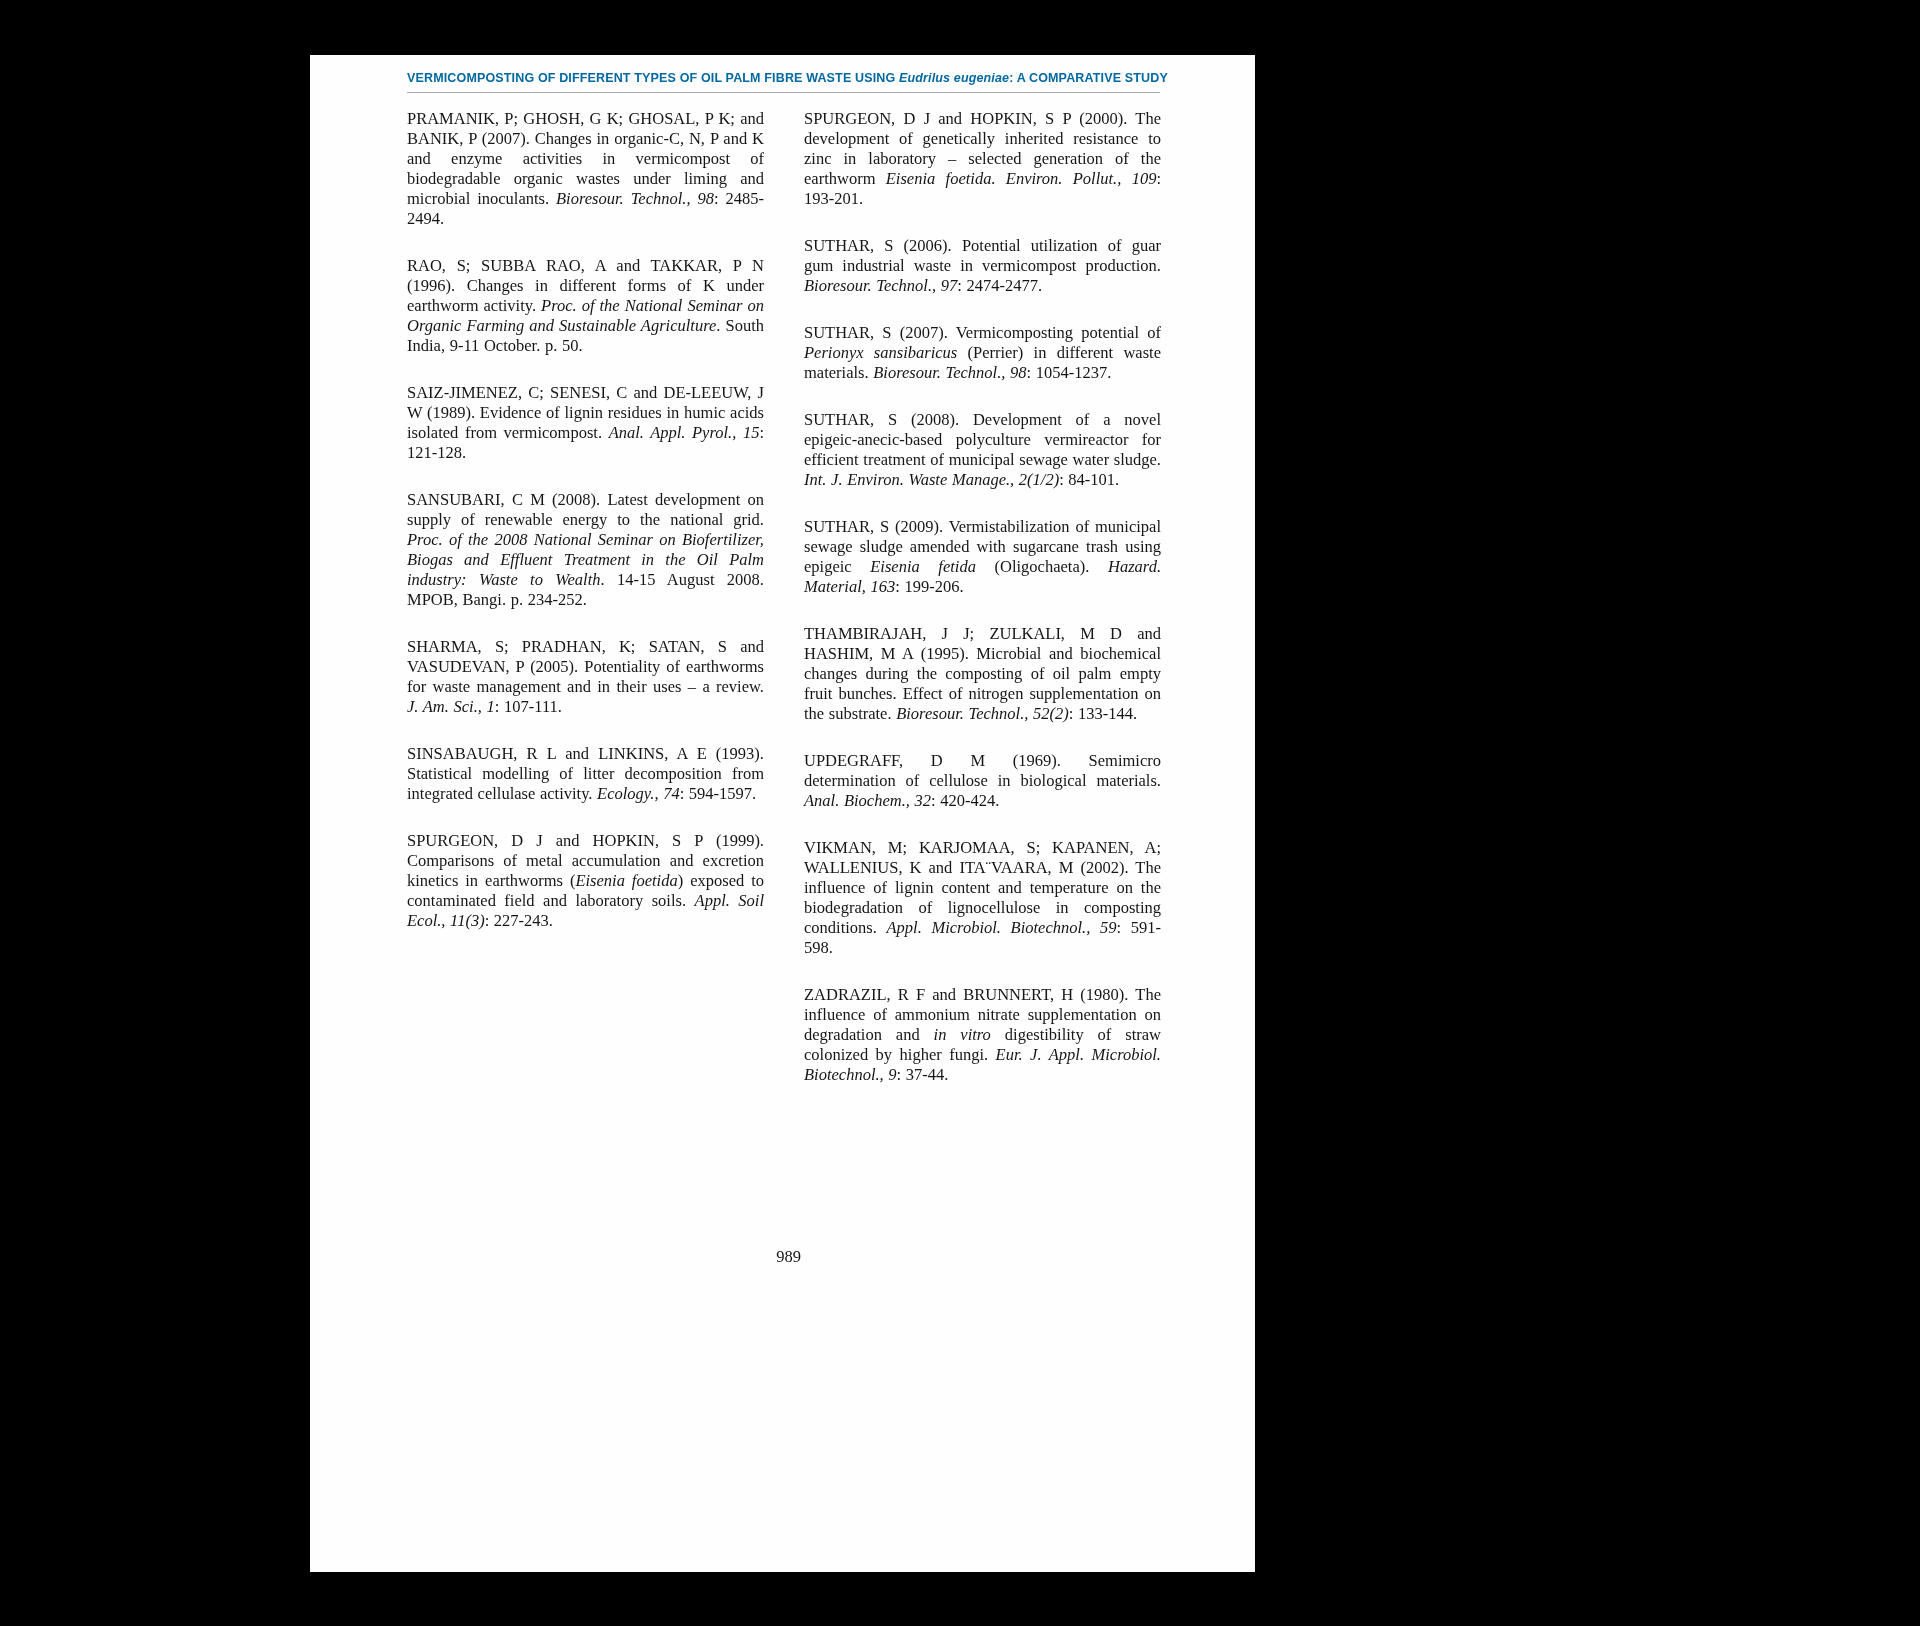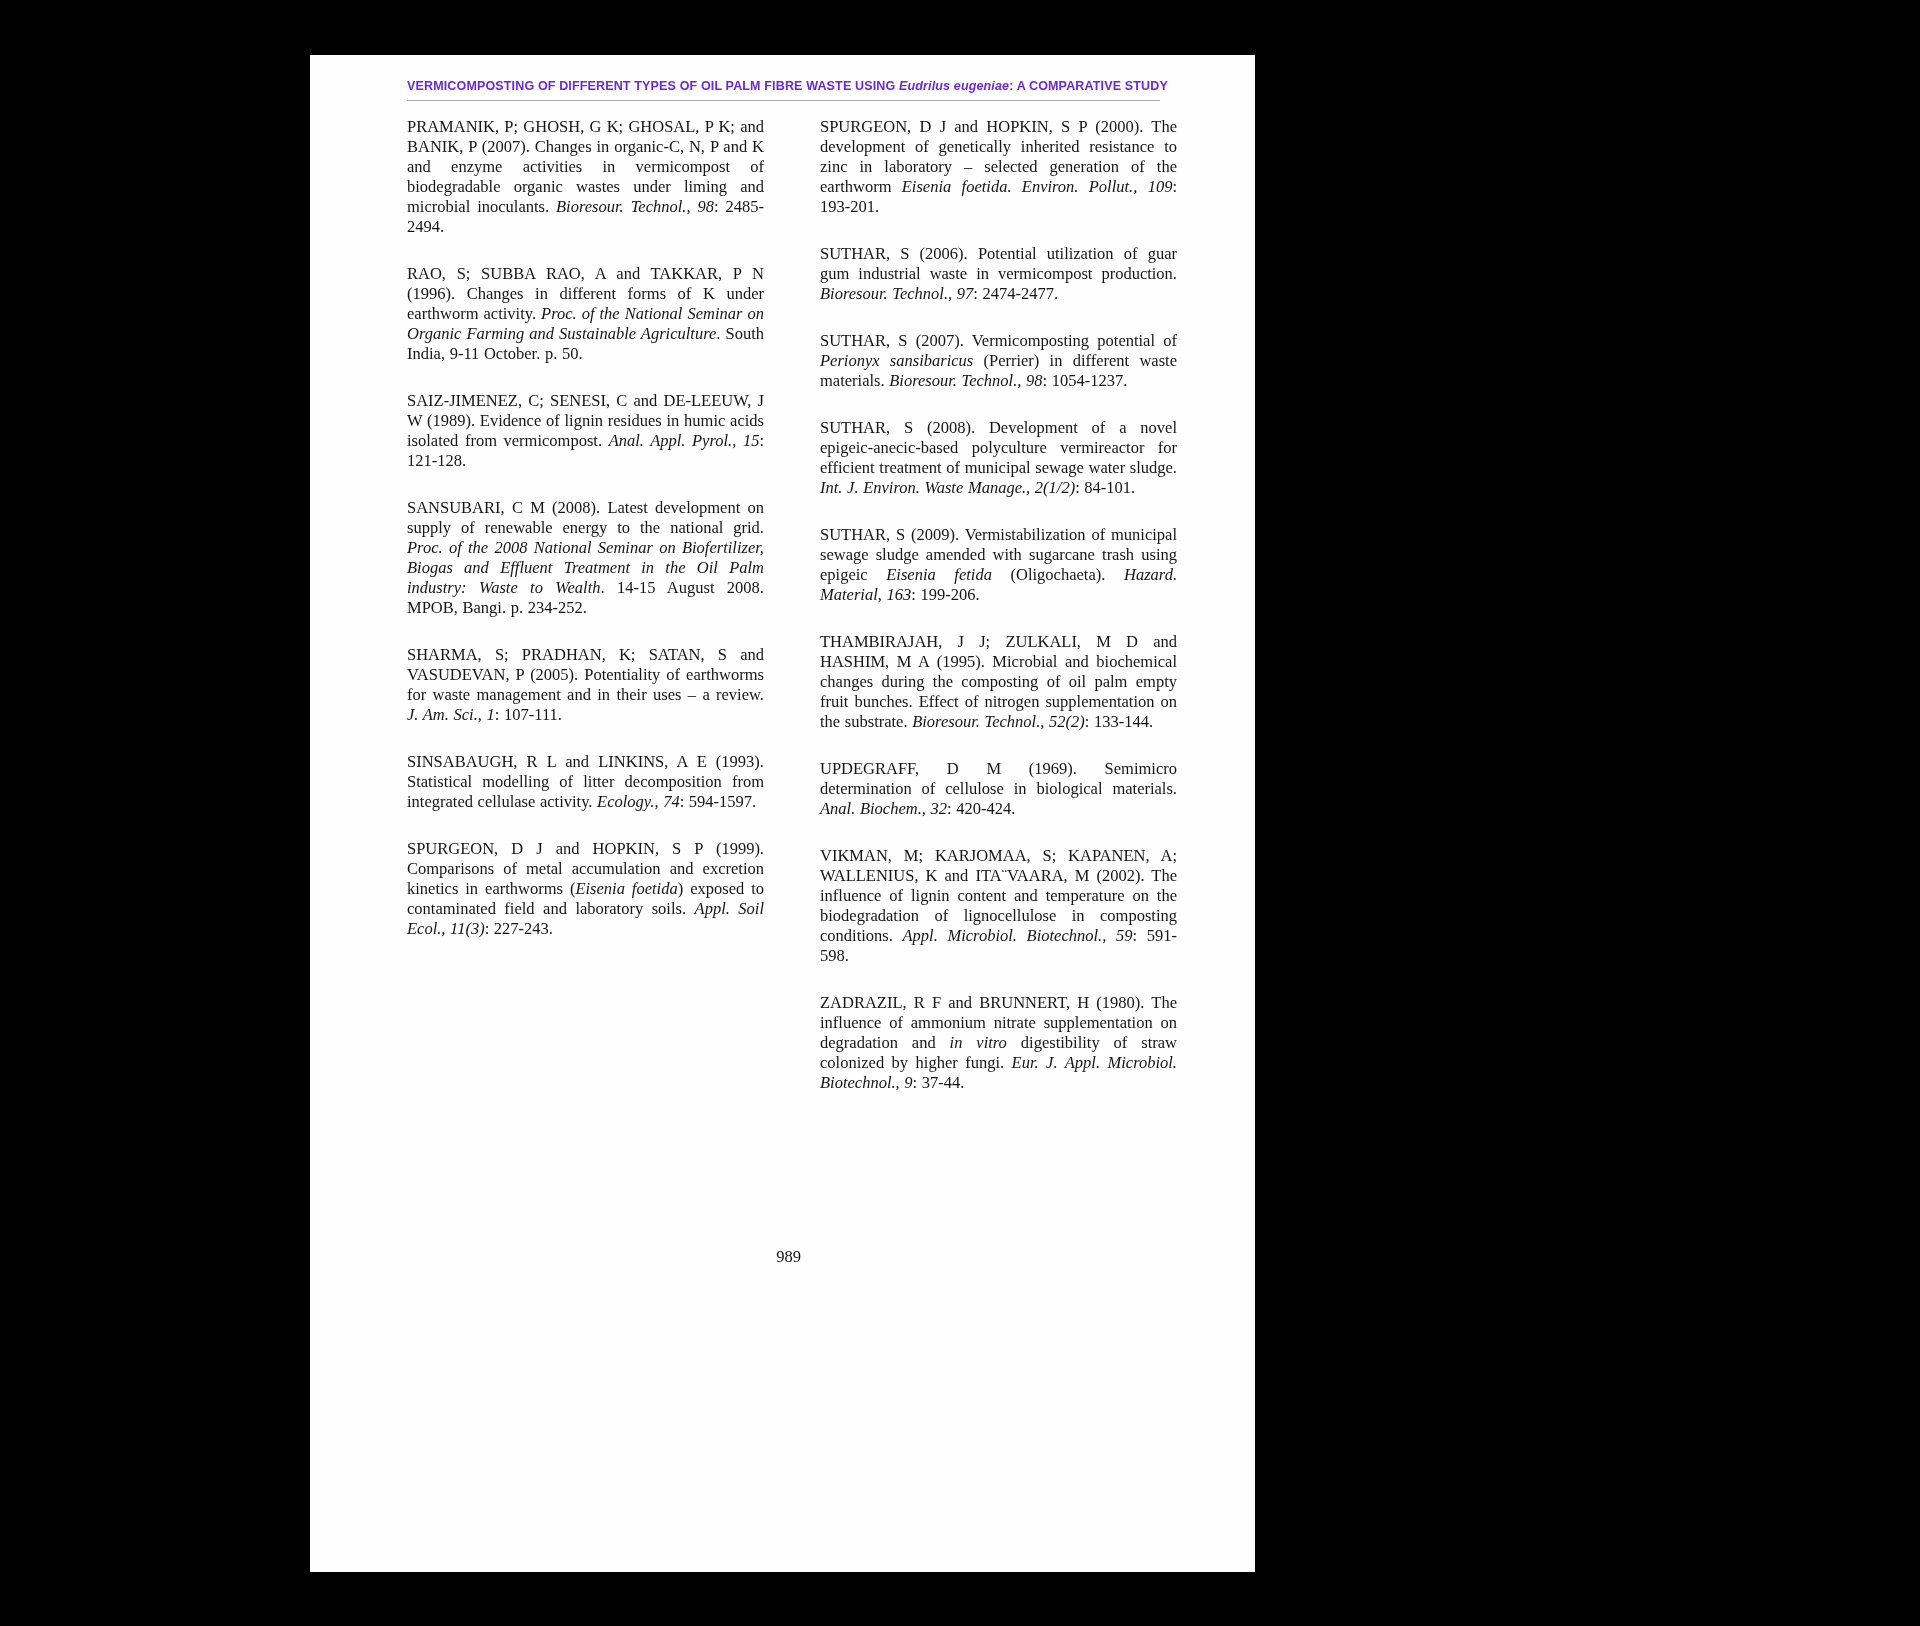"VERMICOMPOSTING OF DIFFERENT TYPES OF" .running-head { color: #6d28d9 -> #0369a1; margin-top: 8px -> 0 }
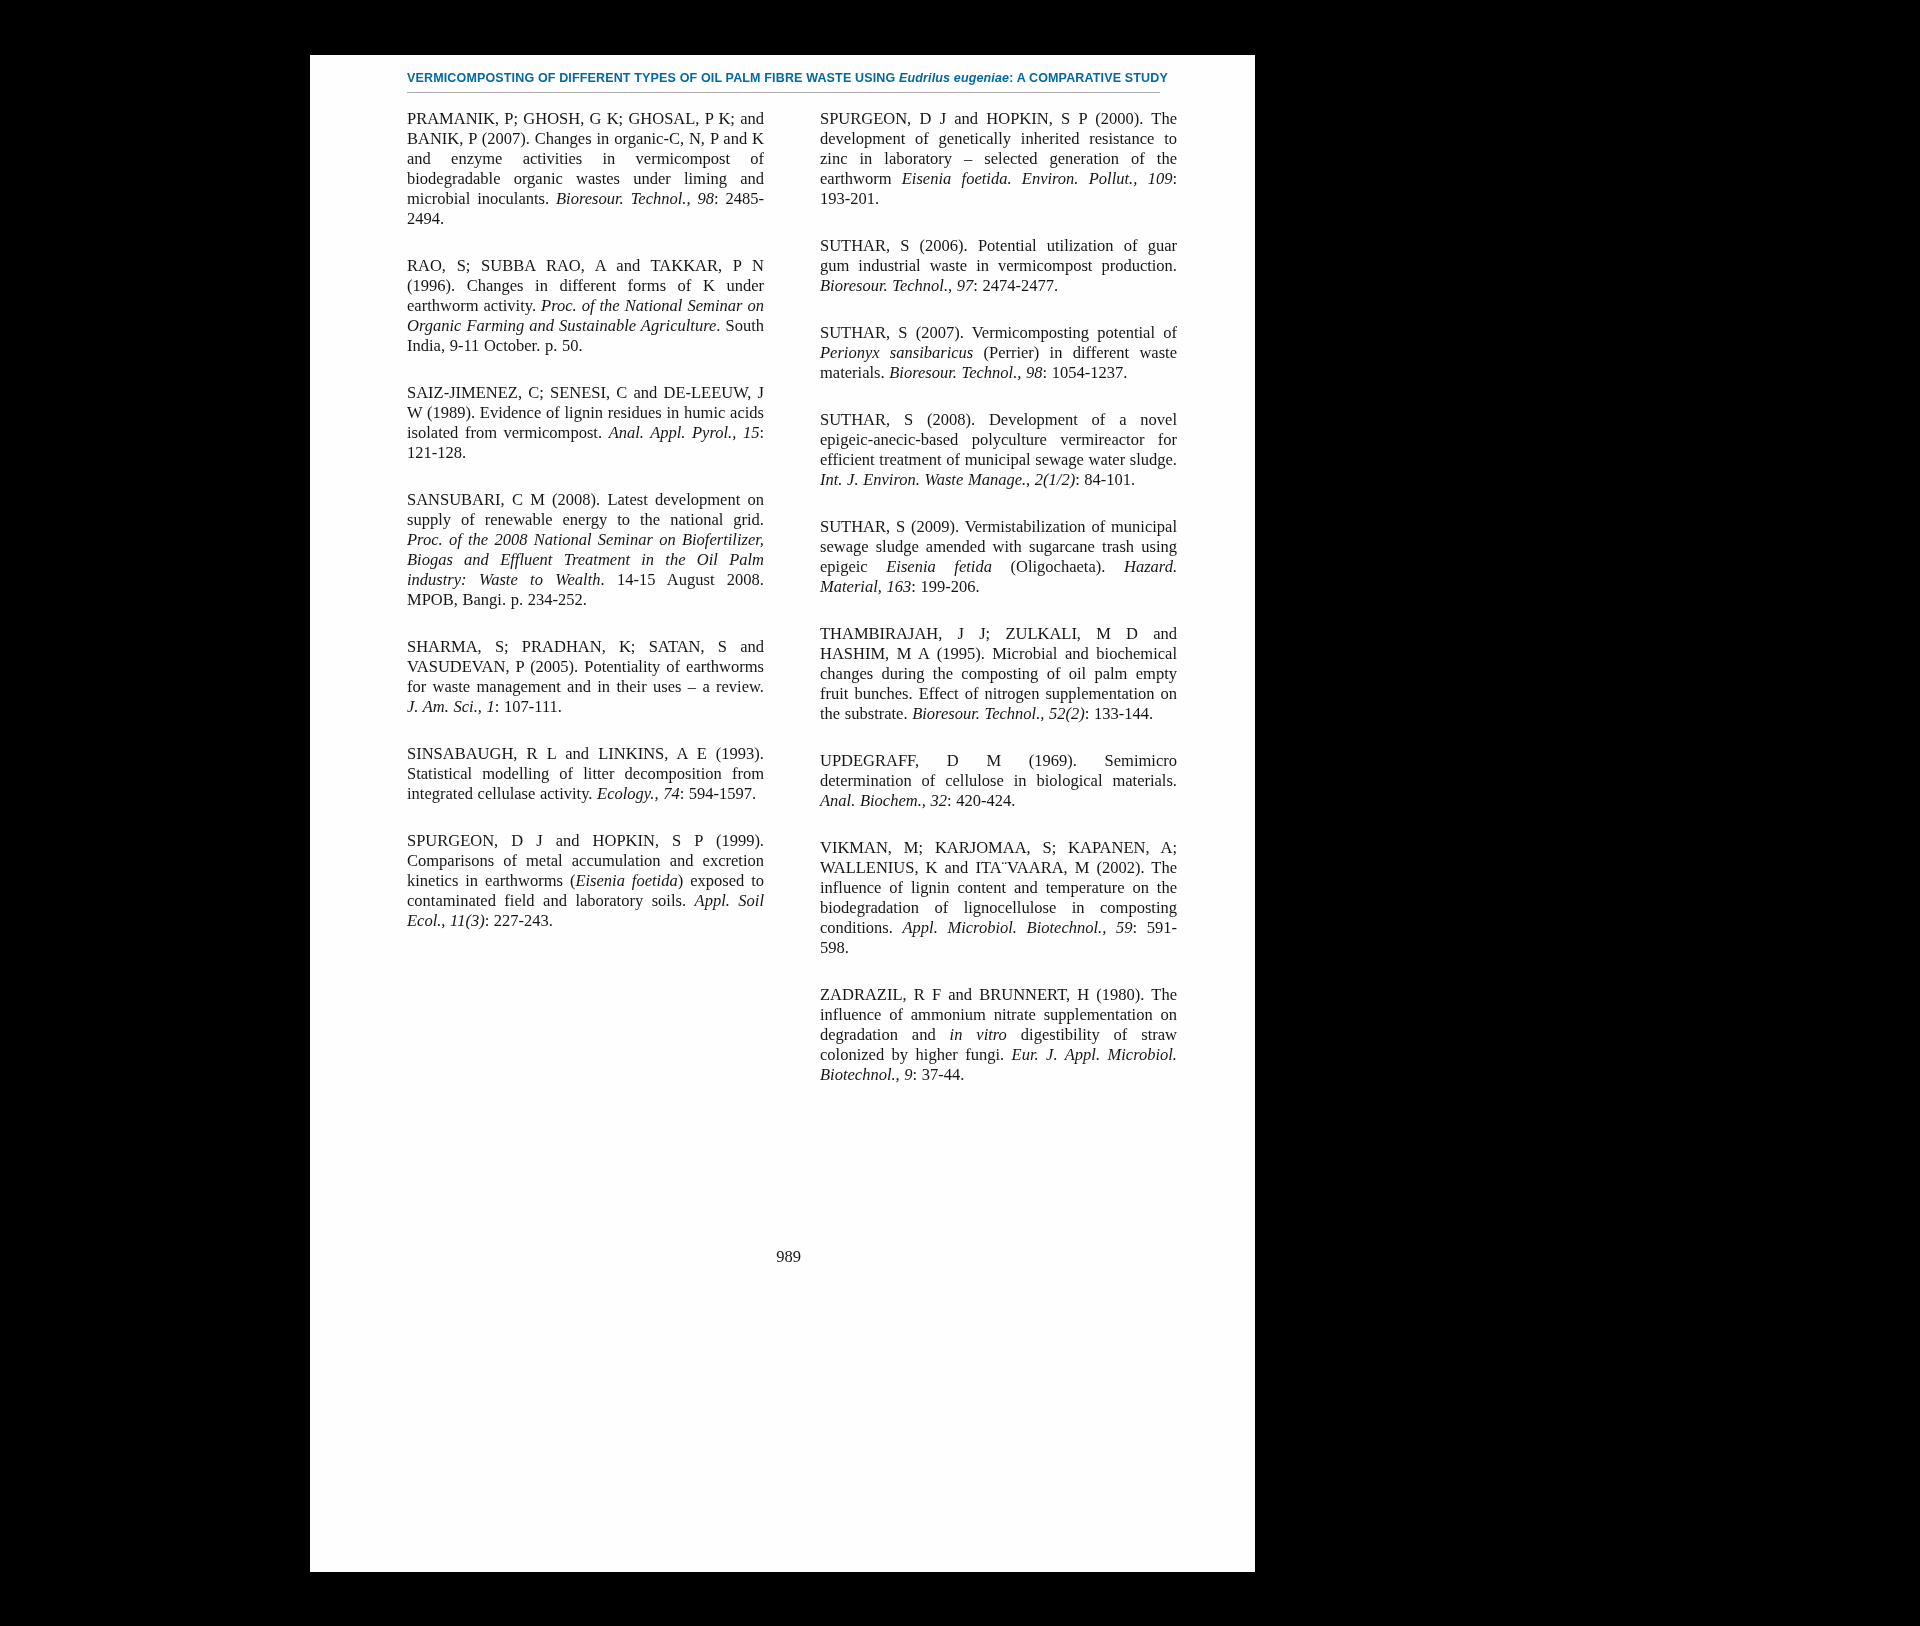"PRAMANIK, P; GHOSH, G K;" .columns { gap: 56px -> 40px }
